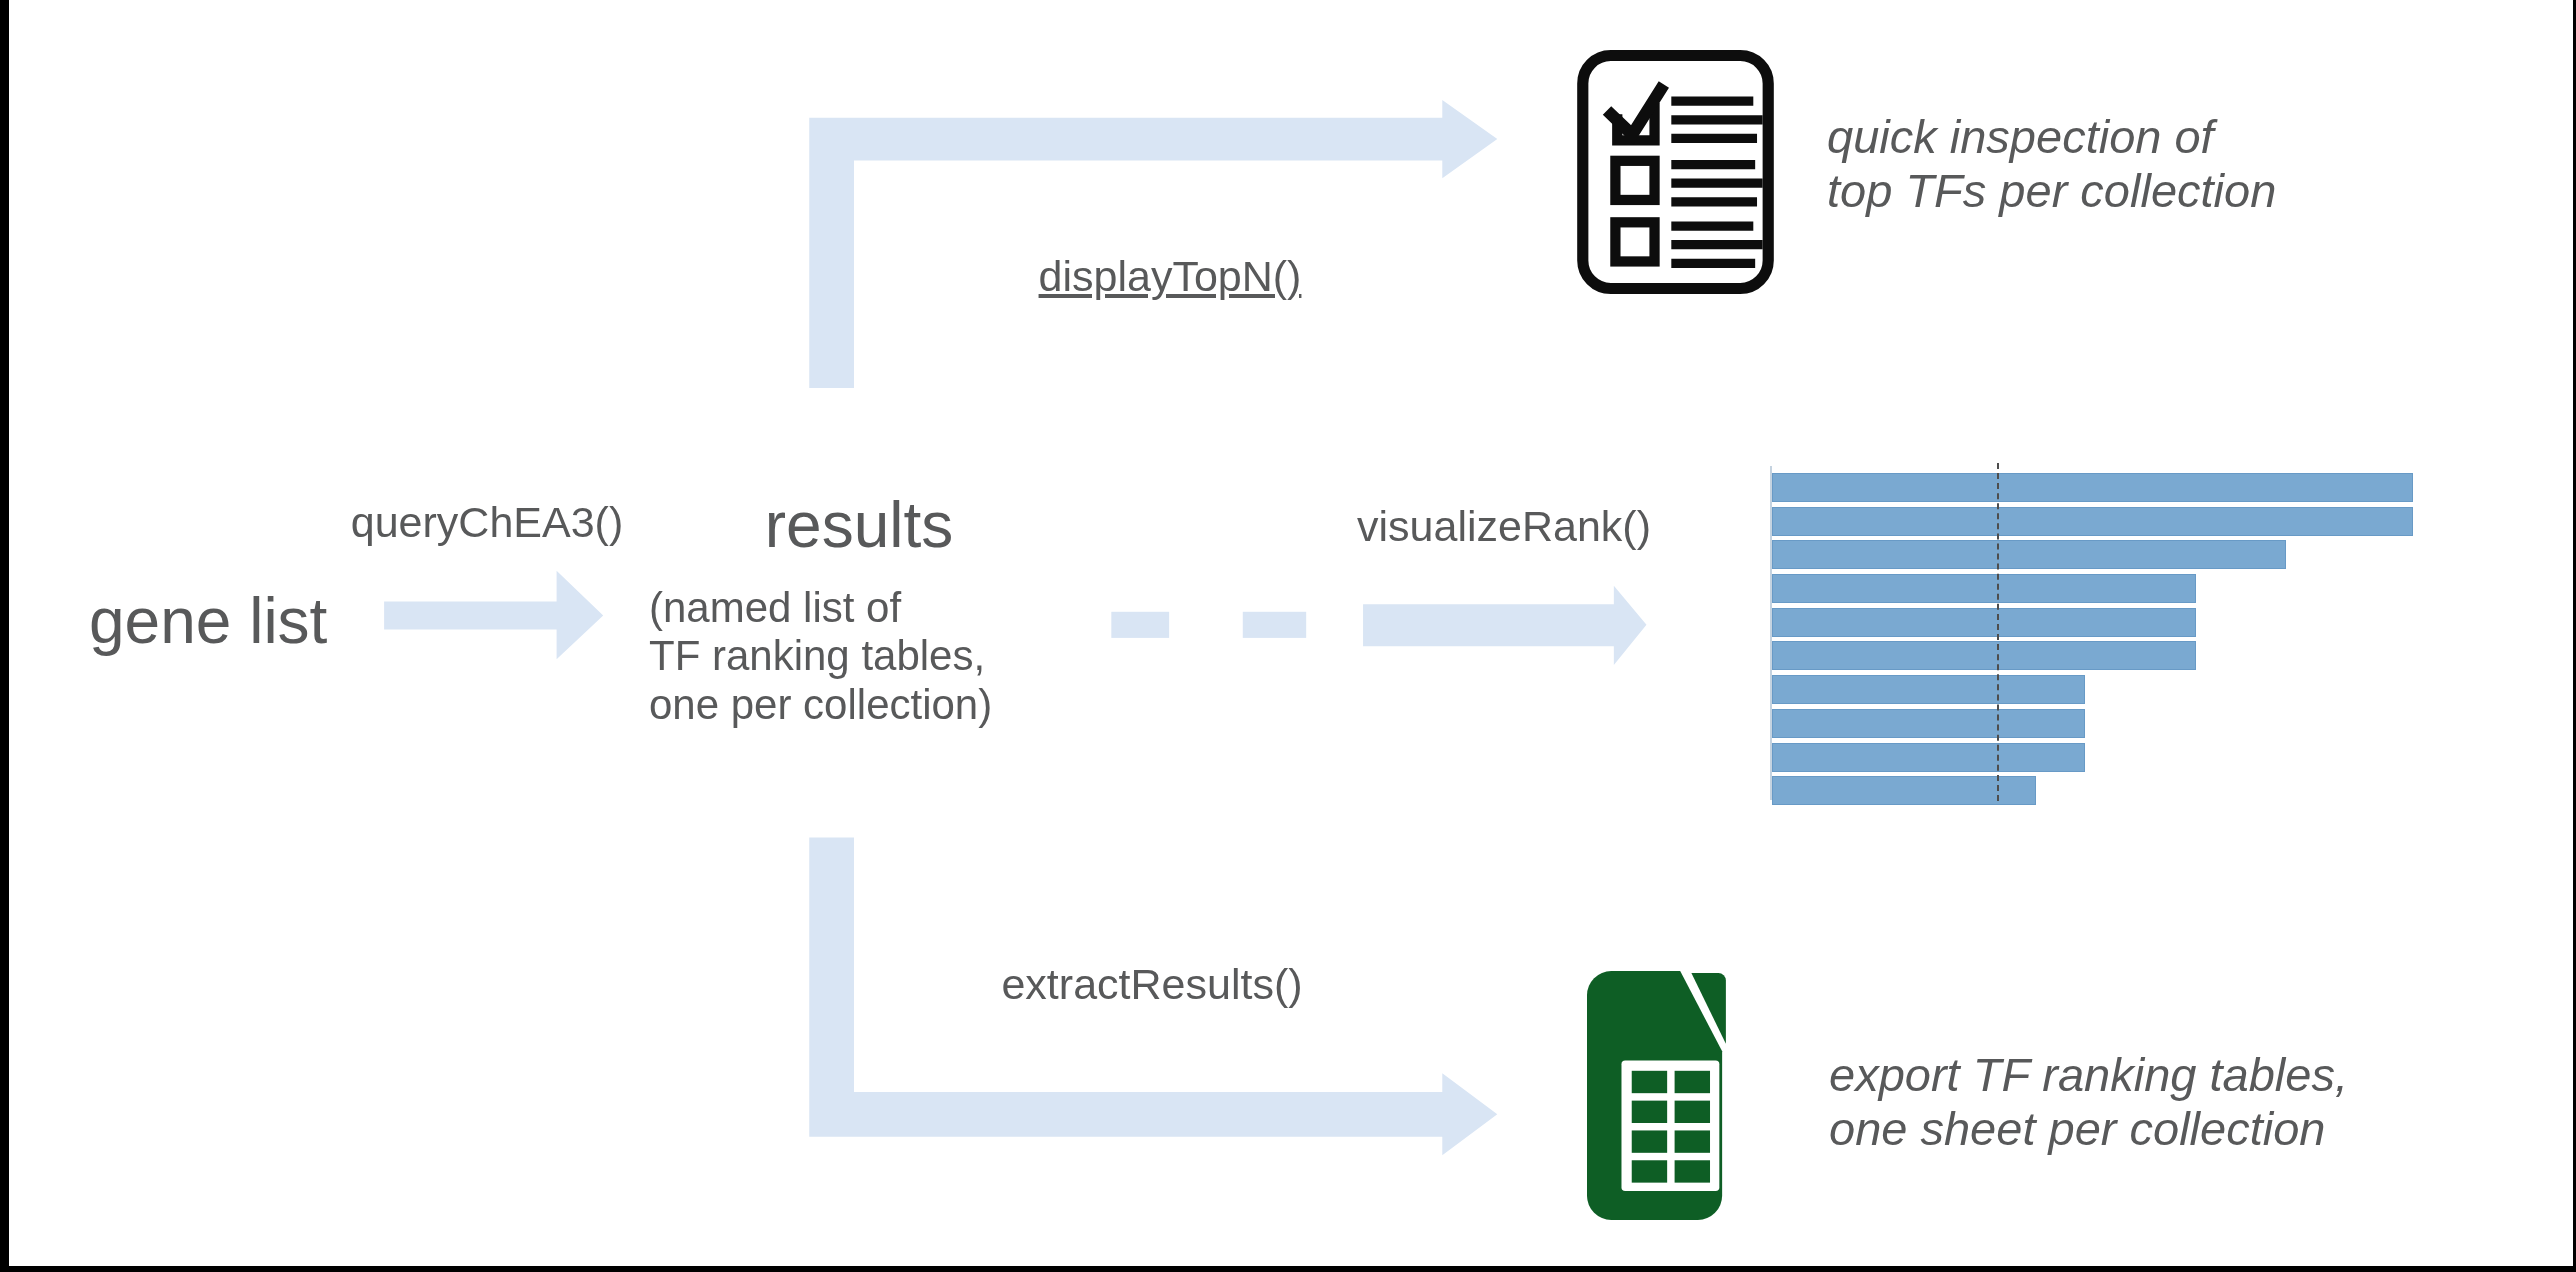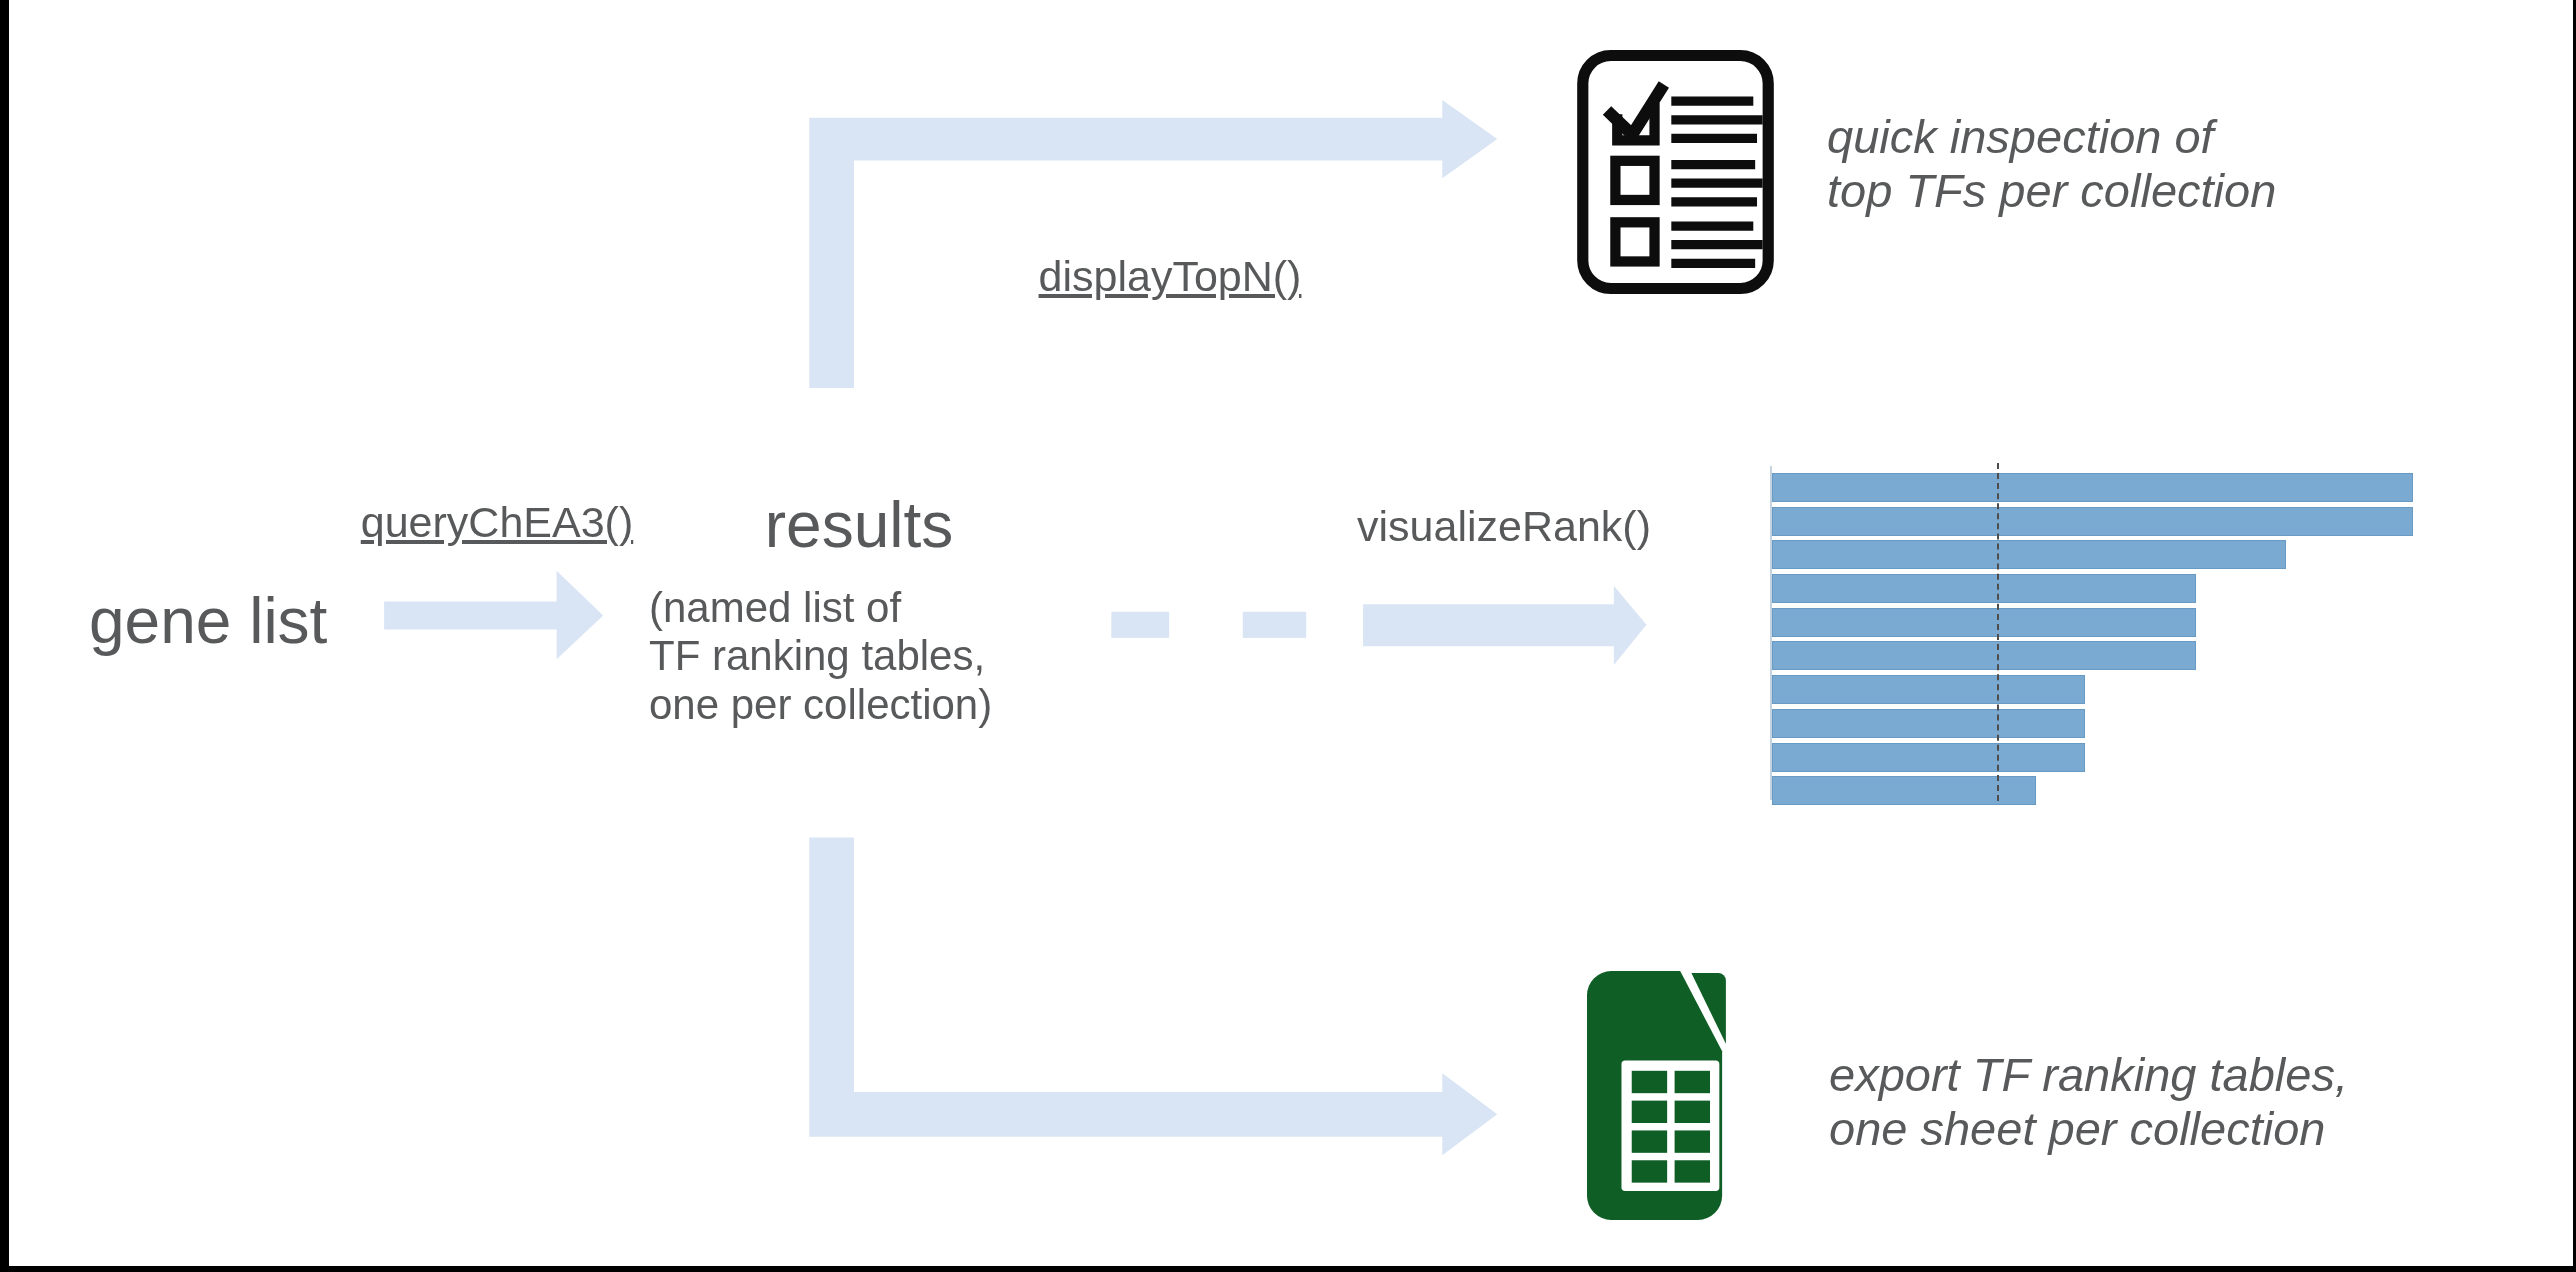"queryChEA3()" #query-label { left: 329px -> 319px; text-decoration: underline -> none }
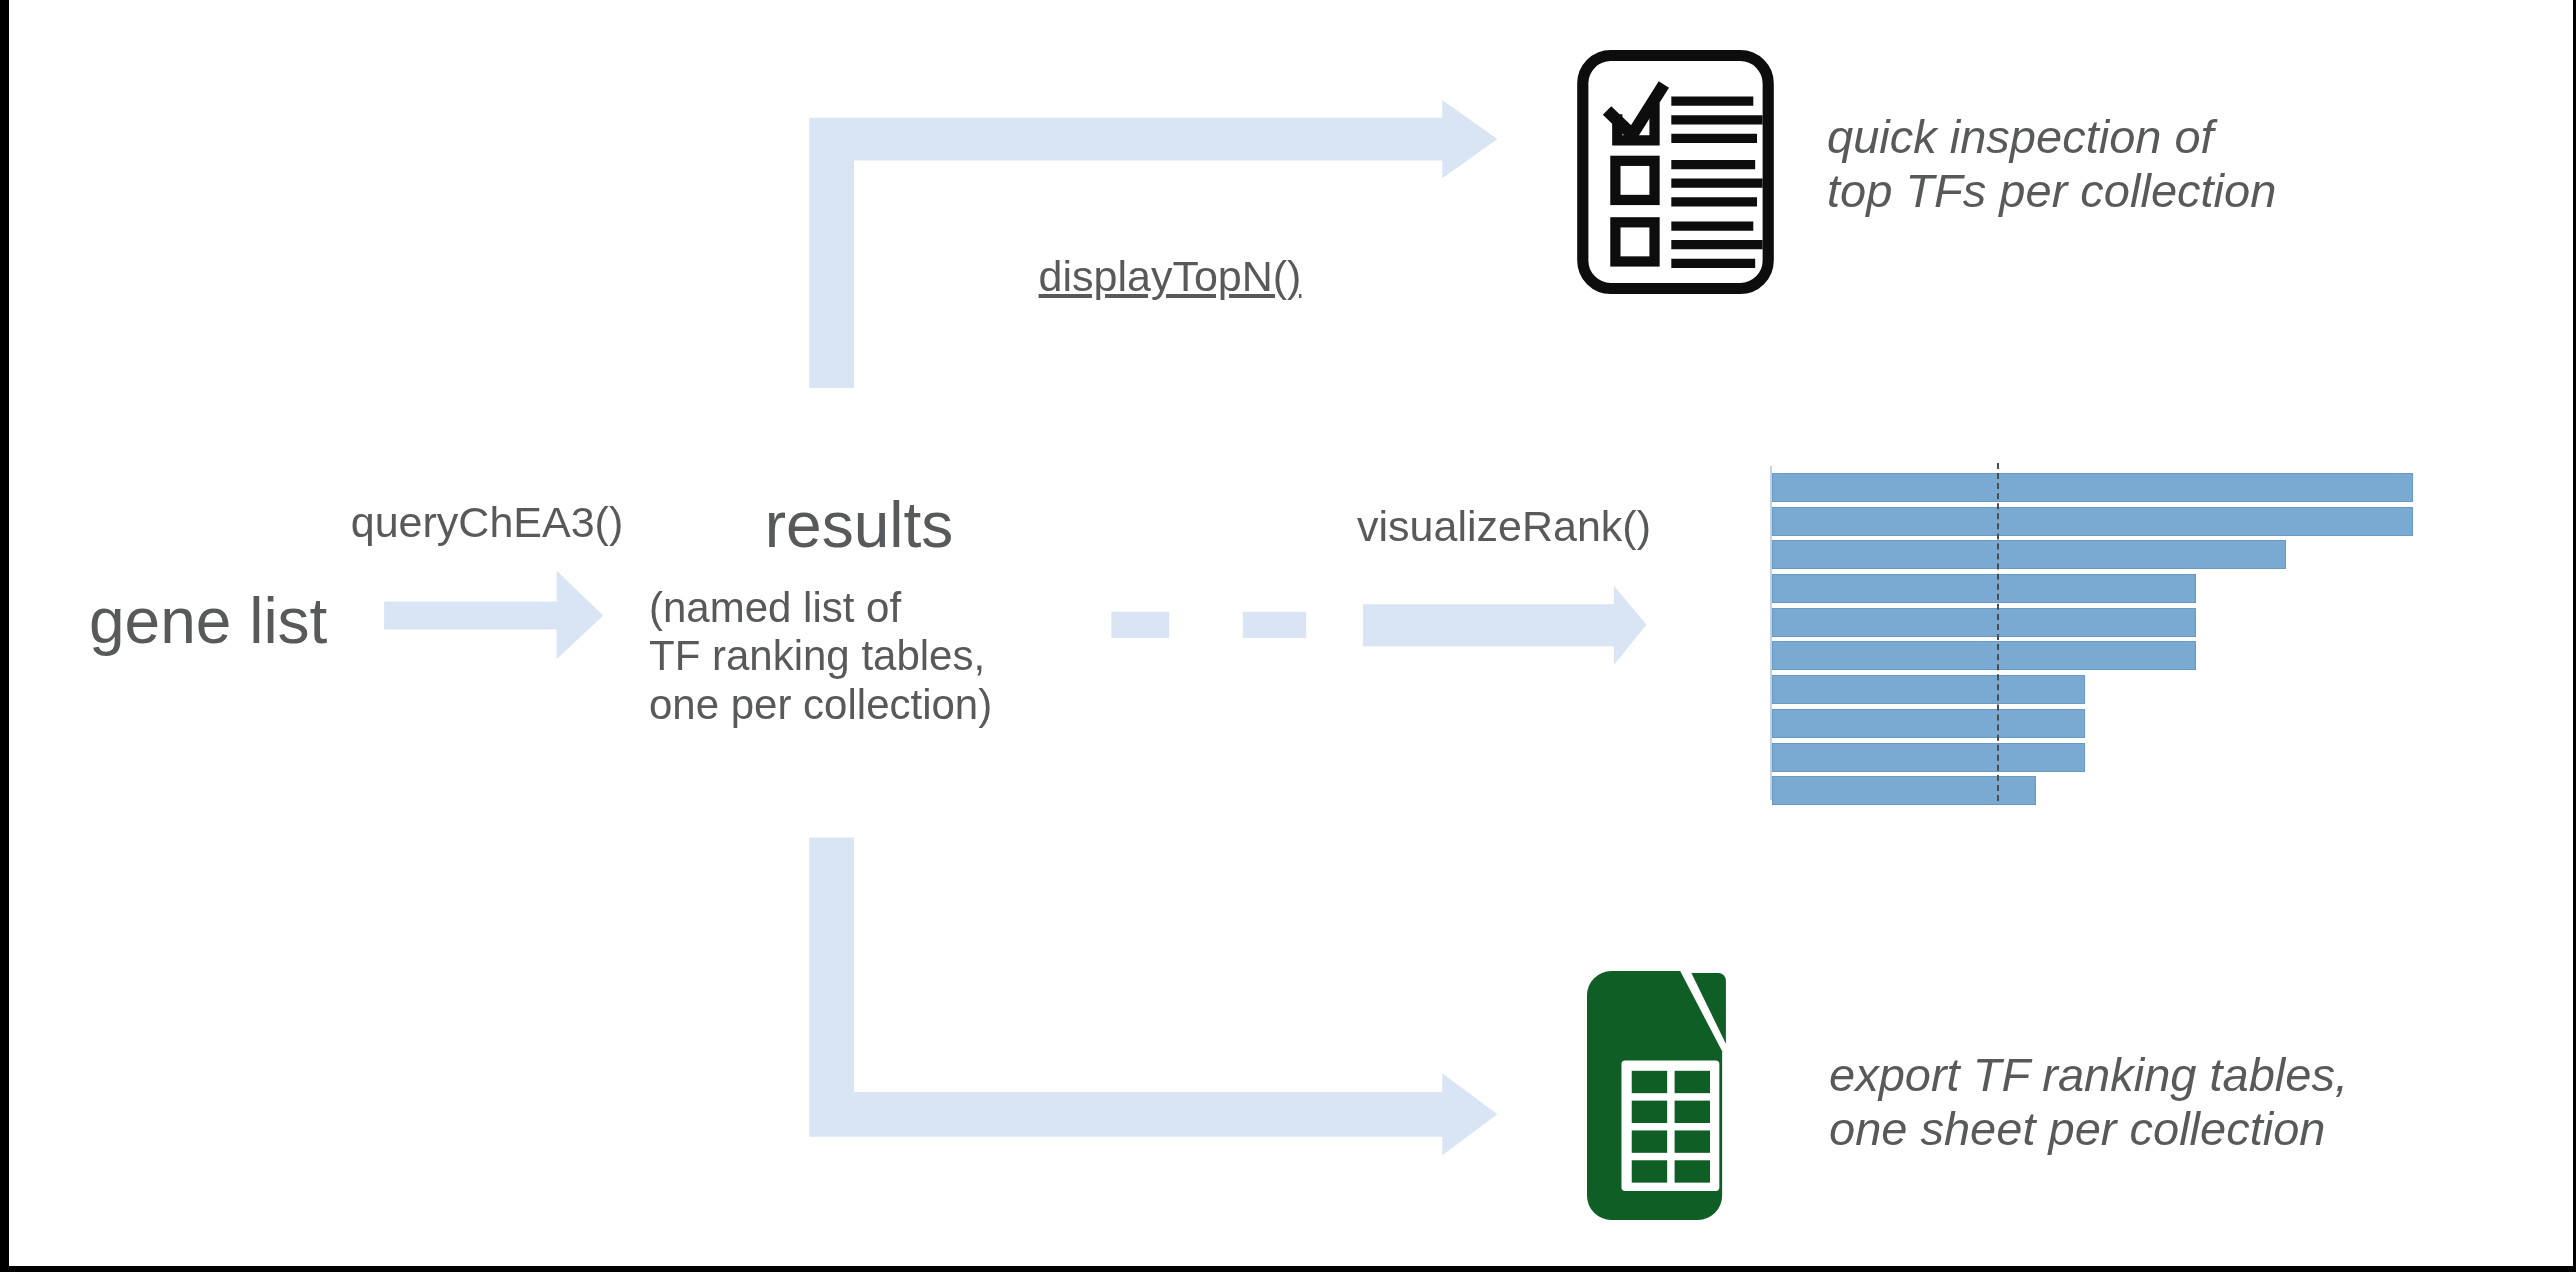"extractResults()" div.abs { html: none -> <div>extractResults()</div> }
